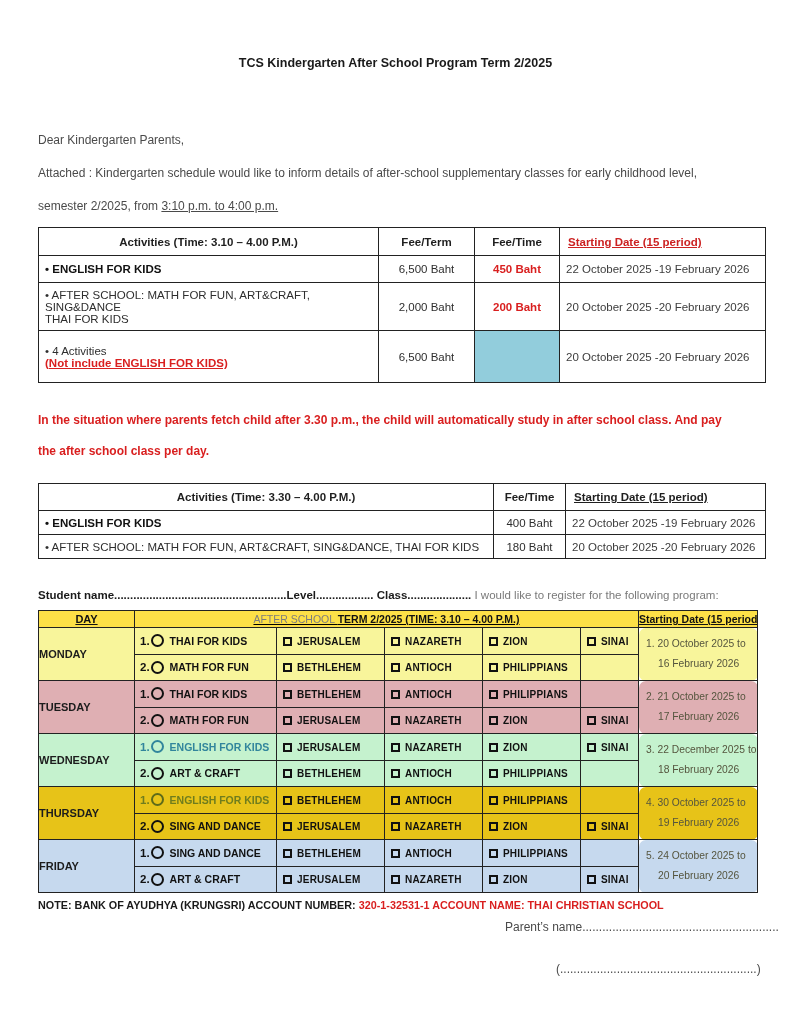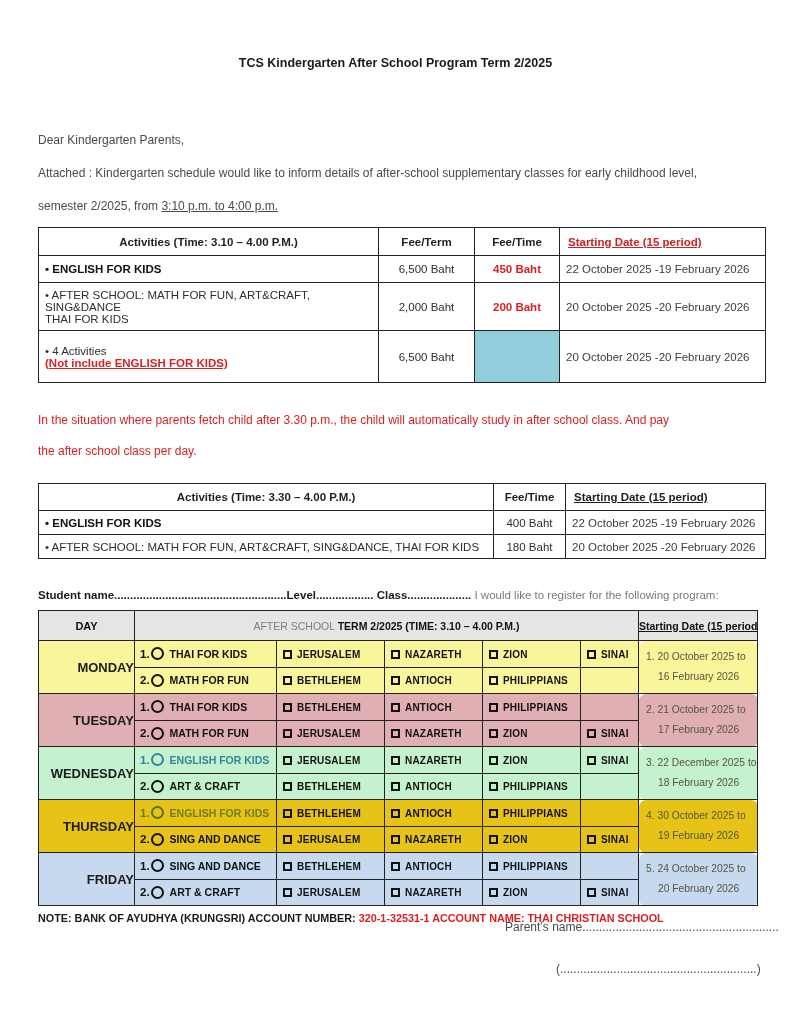"In the situation where parents" .warning { font-weight: normal -> bold }
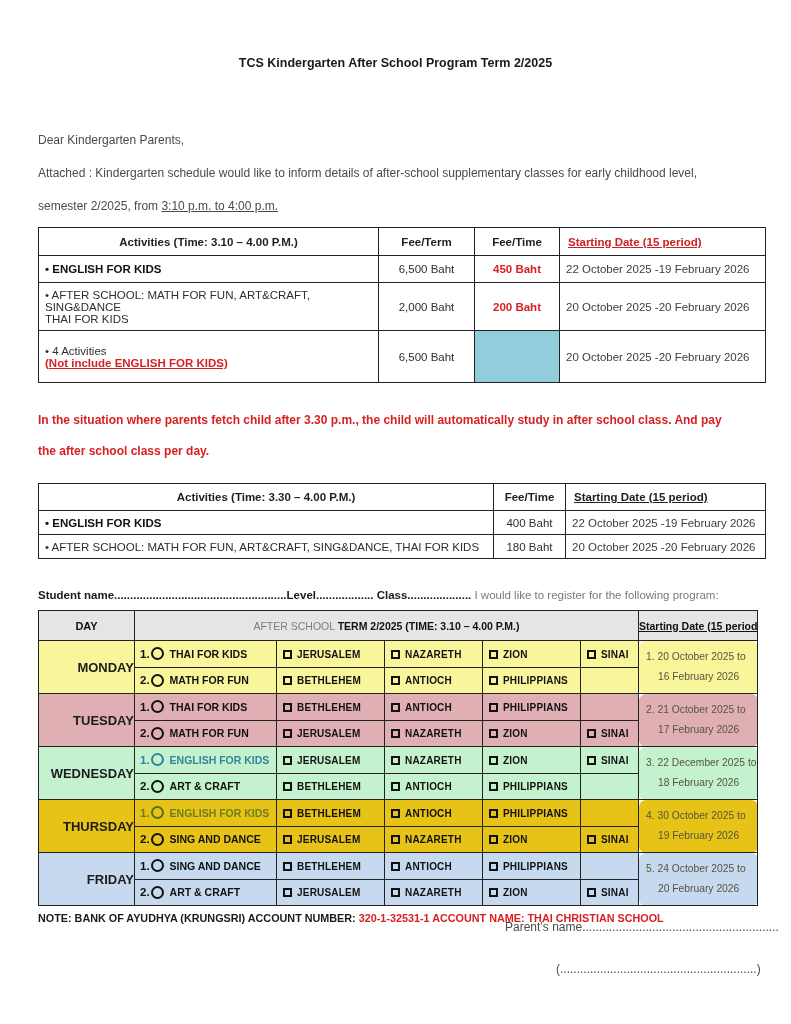"DAY" .sched .hrow td { background: #e5e5e5 -> #fde047; height: 30px -> 17px; text-decoration: none -> underline }
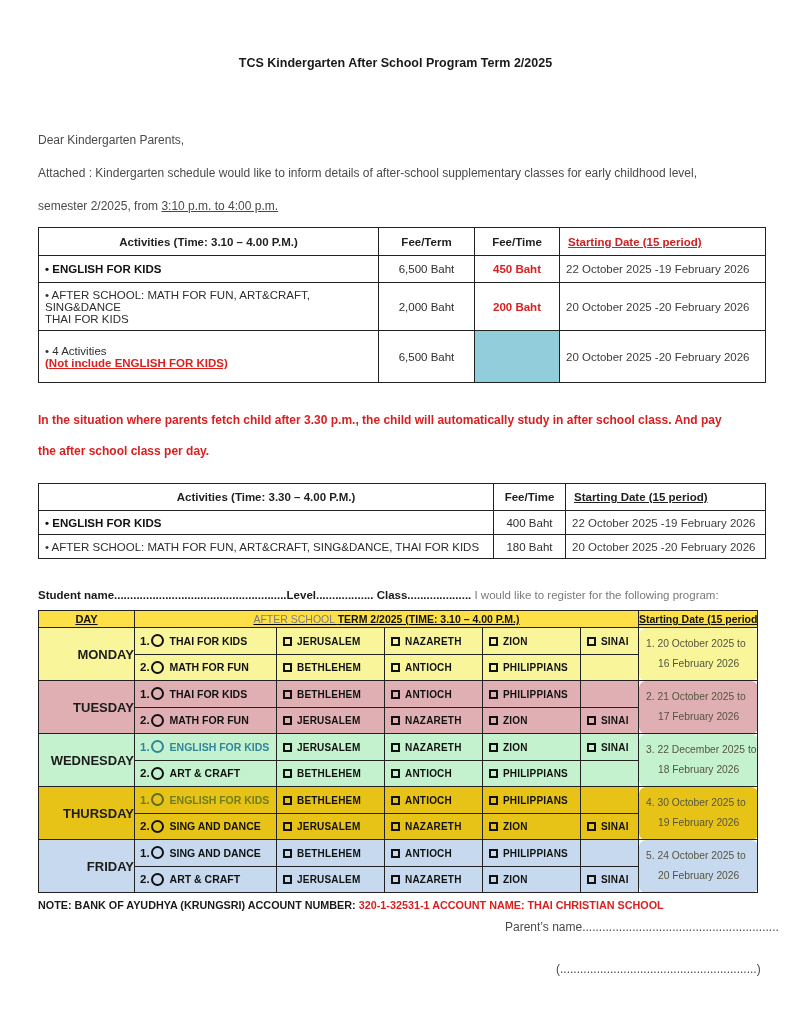"MONDAY" .day-cell { font-size: 13px -> 11px; text-align: right -> left }
